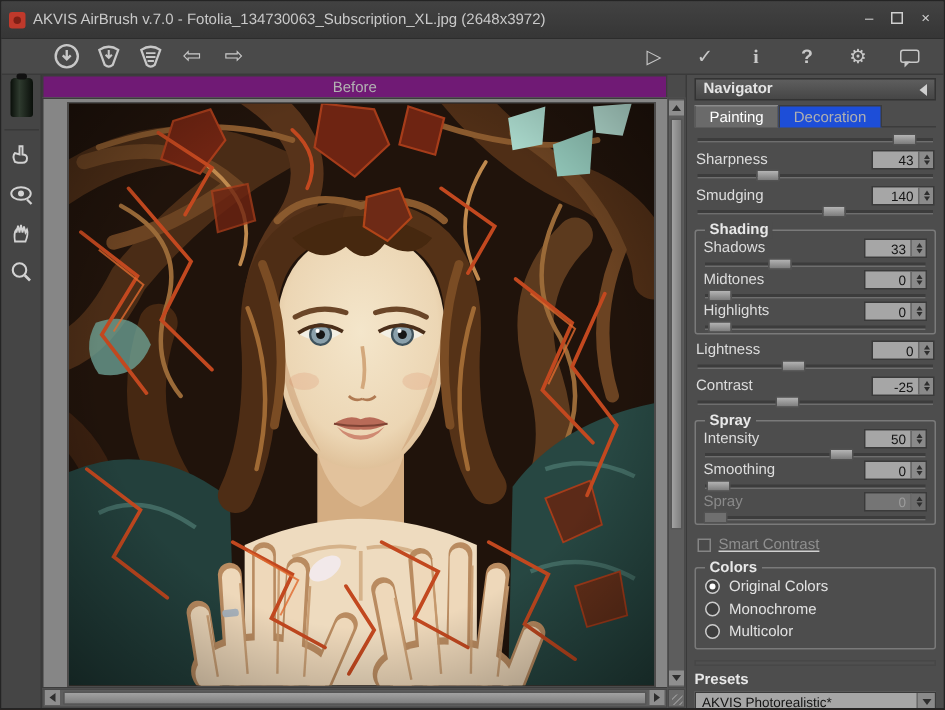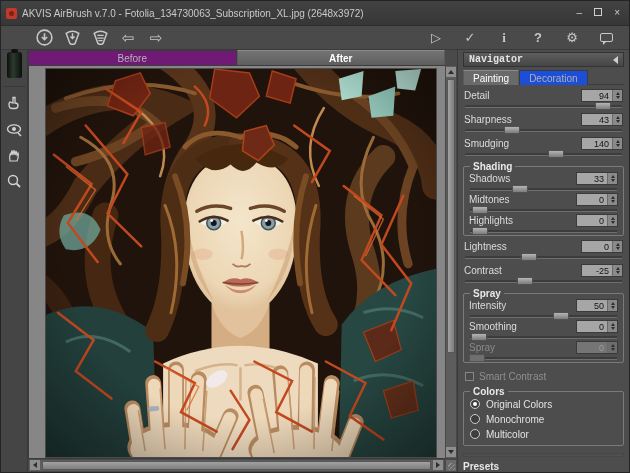"After" div.vtab { html: <div>After</div> -> none }
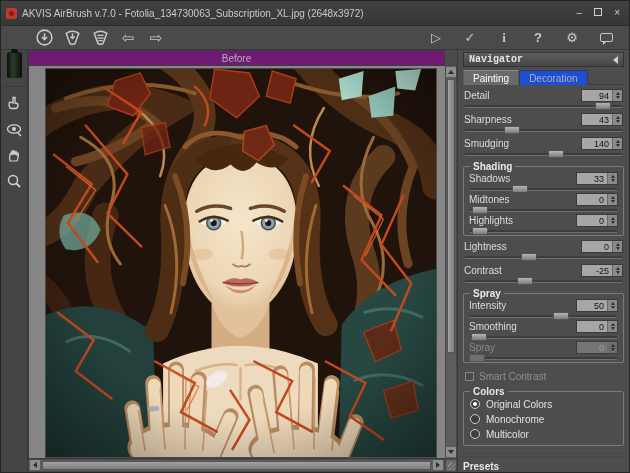"Navigator" .navhdr .t { font-family: Liberation Mono, monospace -> none }
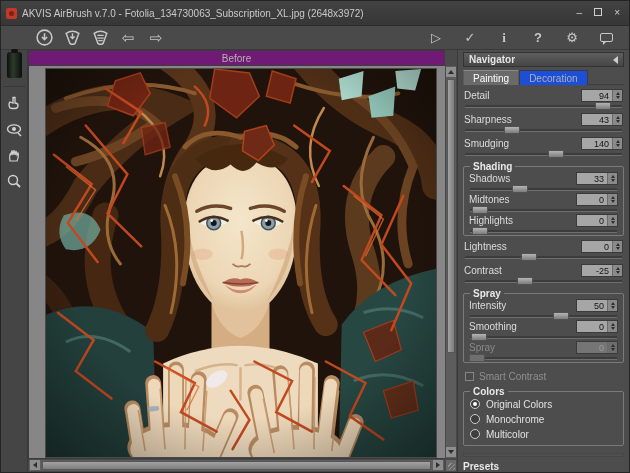"Detail" div.param-top { html: <div> <span>Detail</span> <span> <span>94</span> <span> <i></i> <i></i> </span> </span> </div> -> none }
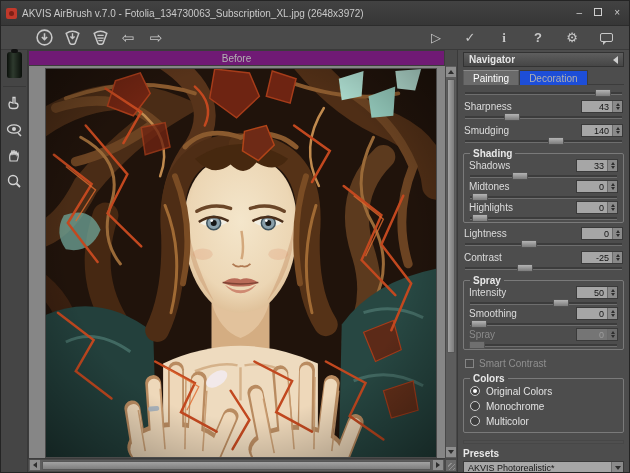"Smart Contrast" .checkrow { text-decoration: none -> underline }
